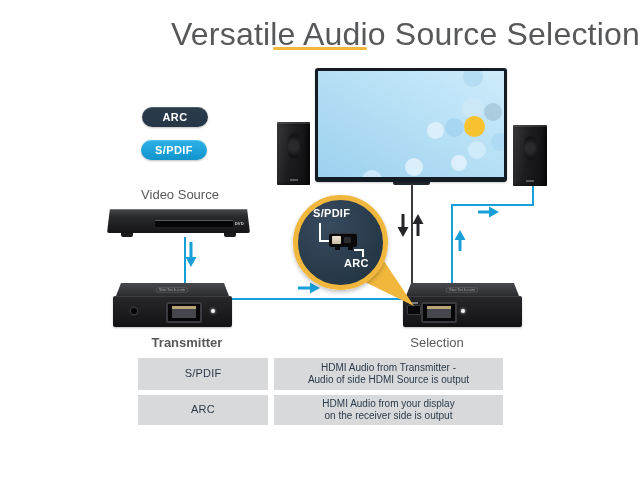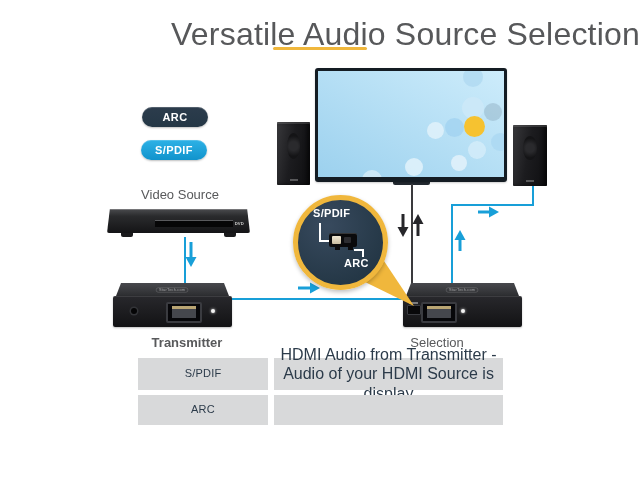"HDMI Audio from Transmitter -" .cell.desc { font-size: 16px -> 10px }
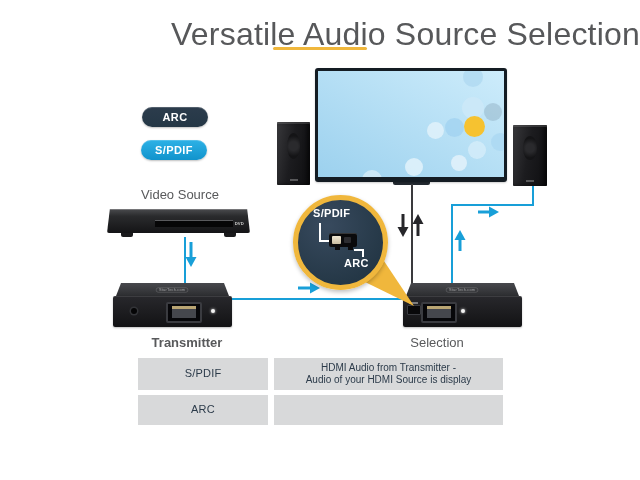"Audio of your HDMI Source" span { text: your HDMI Source is display -> side HDMI Source is output }
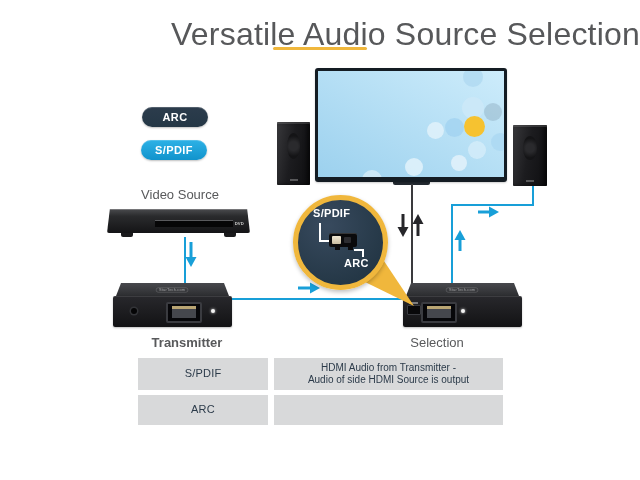"HDMI Audio from your display" span { html: none -> <span>HDMI Audio from your display</span> }
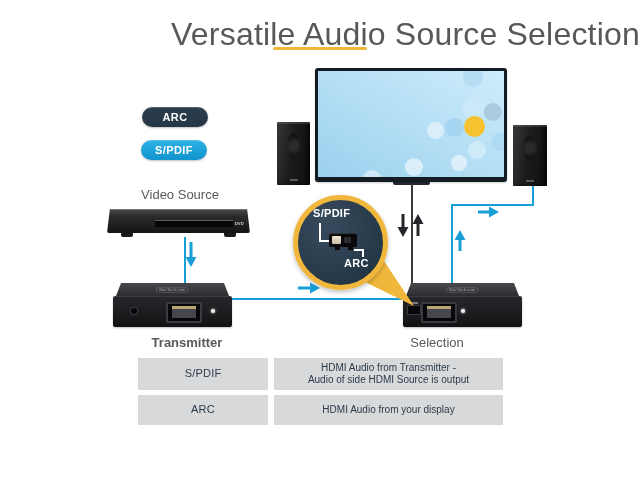"on the receiver side is" span { html: none -> <span>on the receiver side is output</span> }
